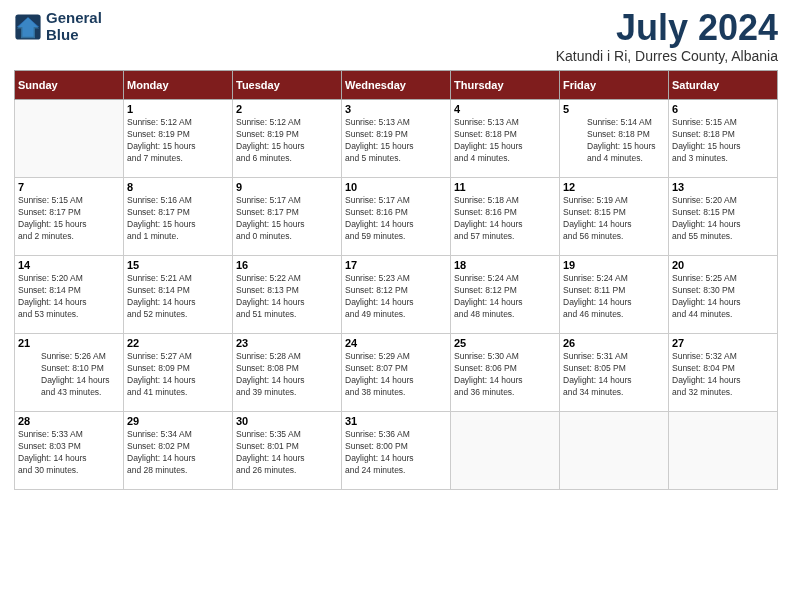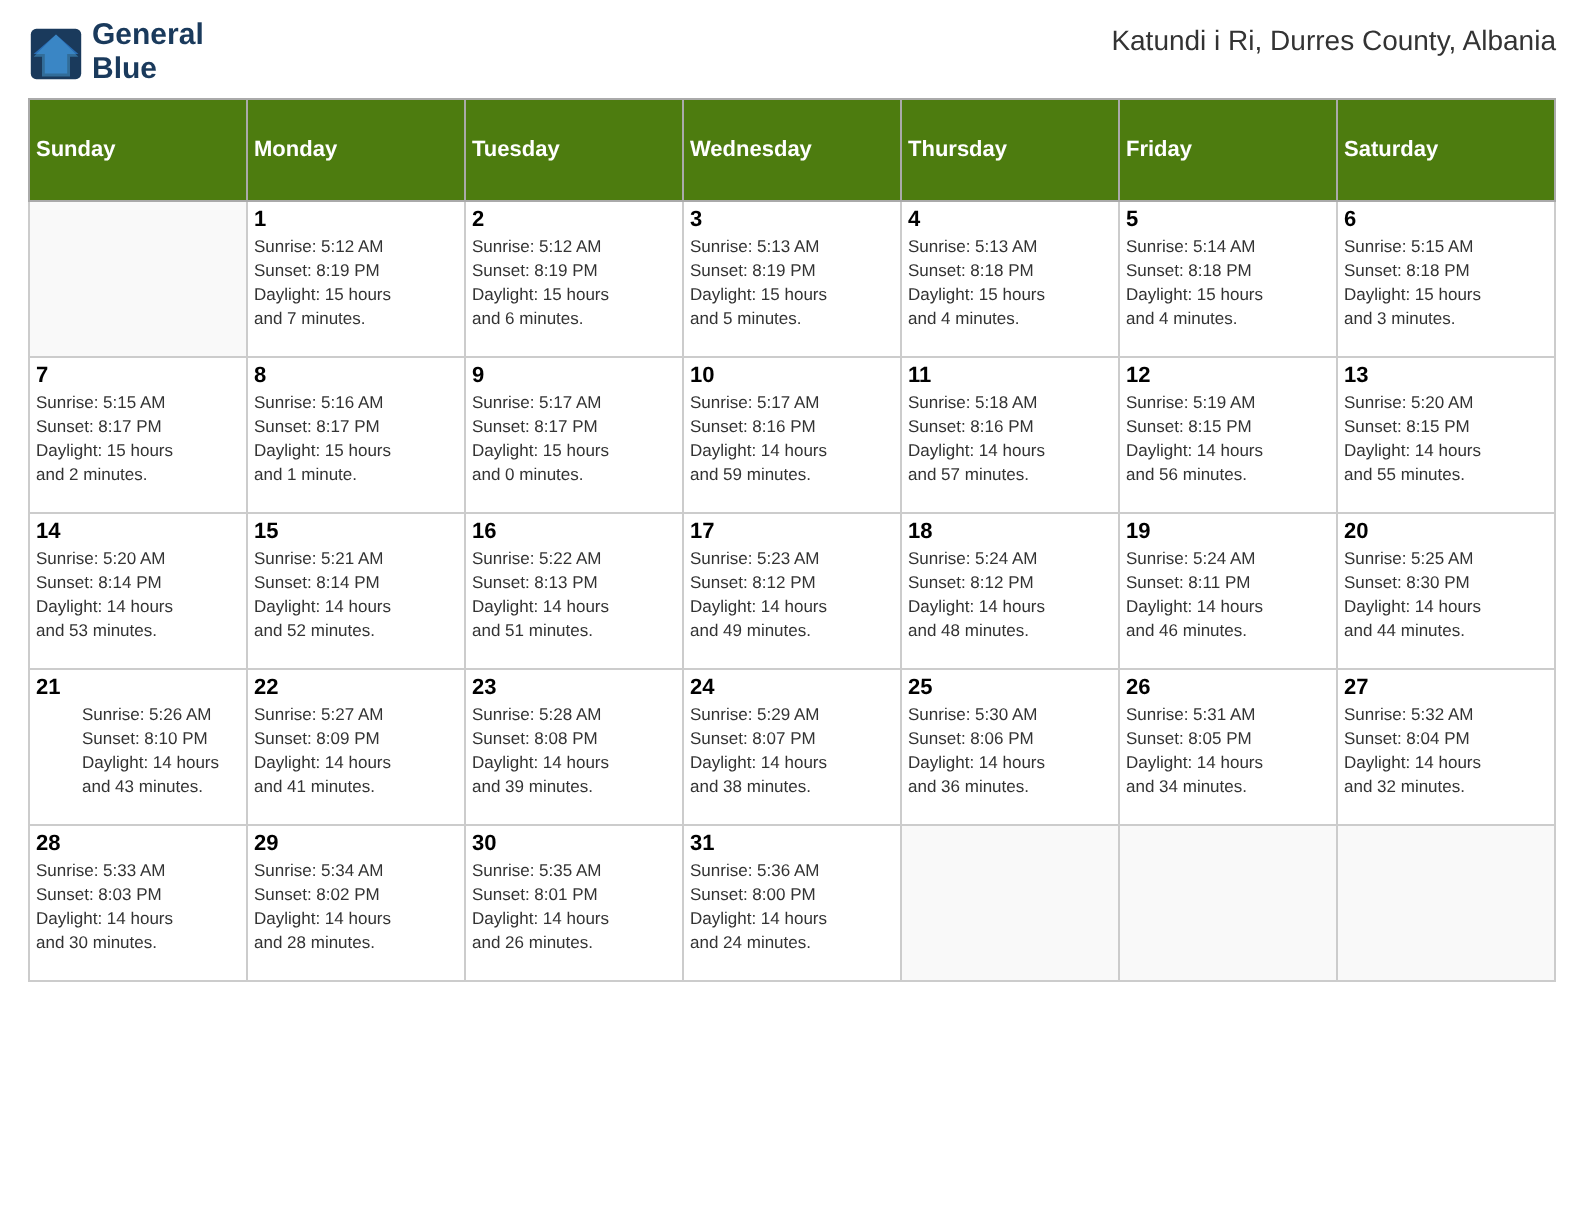"July 2024" div.month-title { html: none -> <div>July 2024</div> }
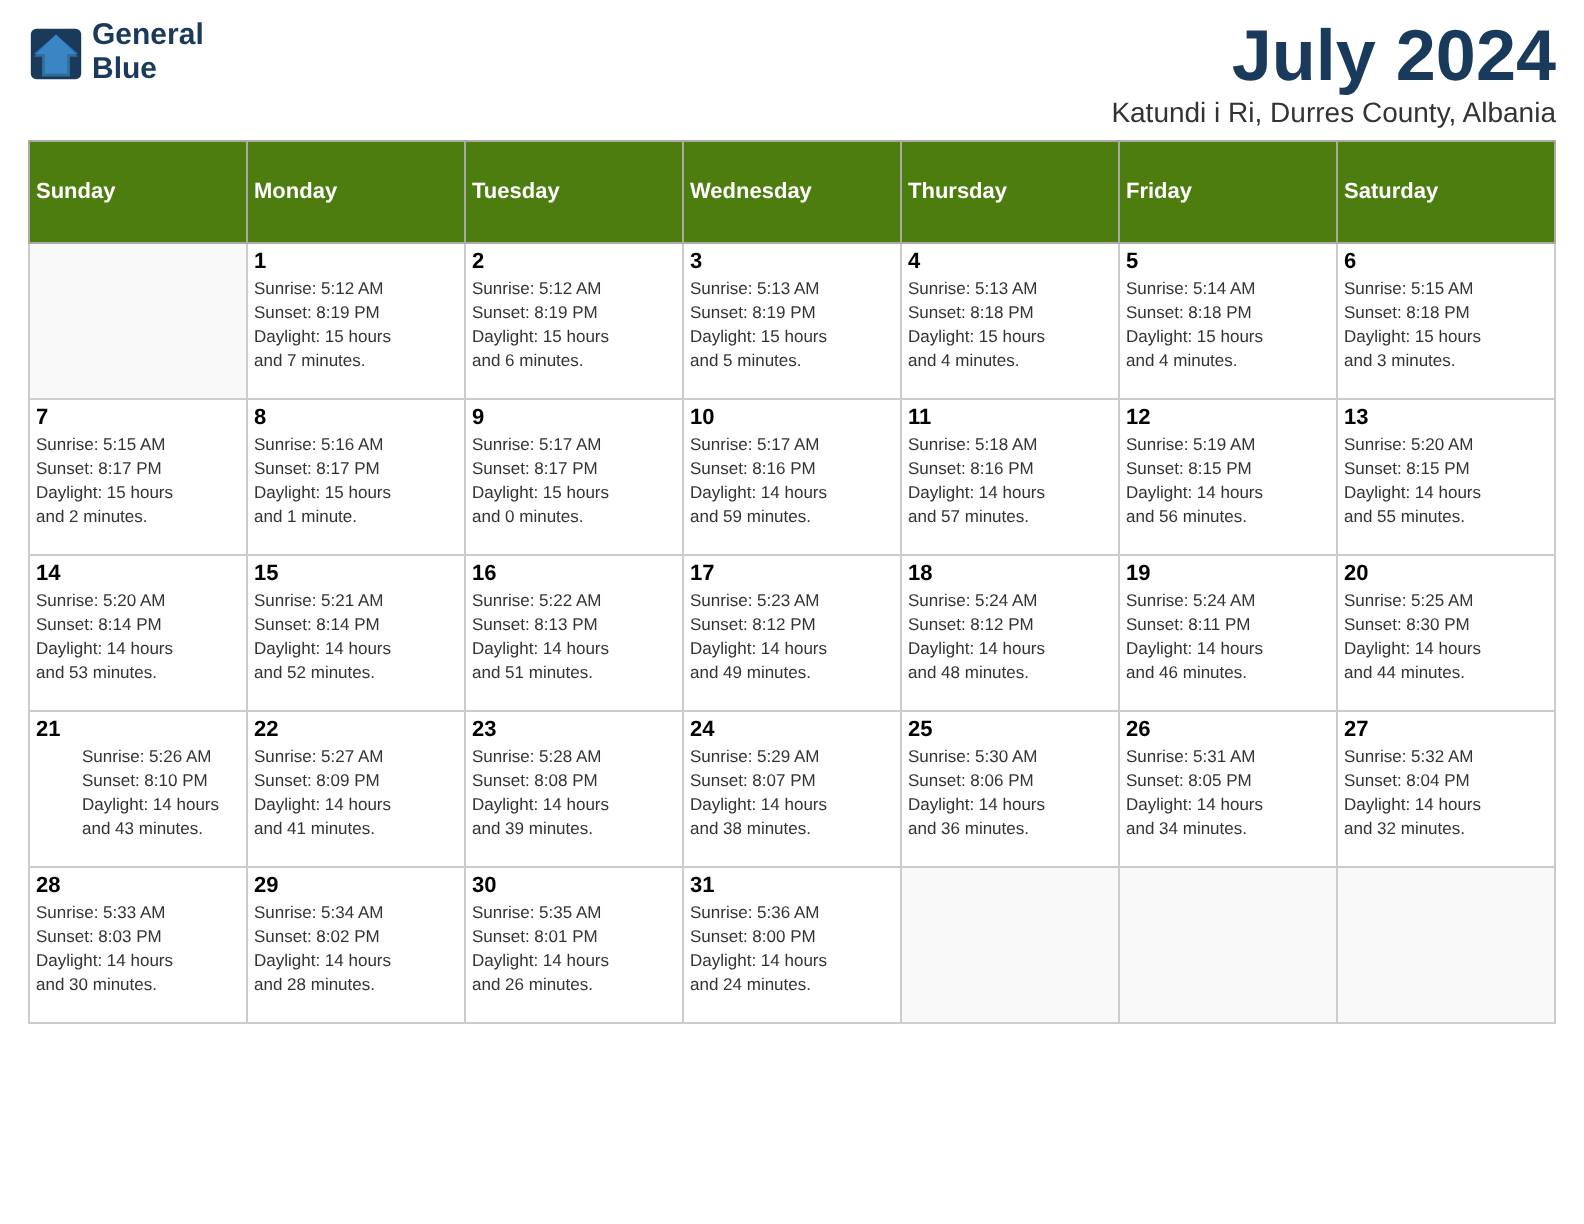"Sunday" .calendar th { background: #4d7c0f -> #7f1d1d; padding: 19px 3px -> 8px 3px }
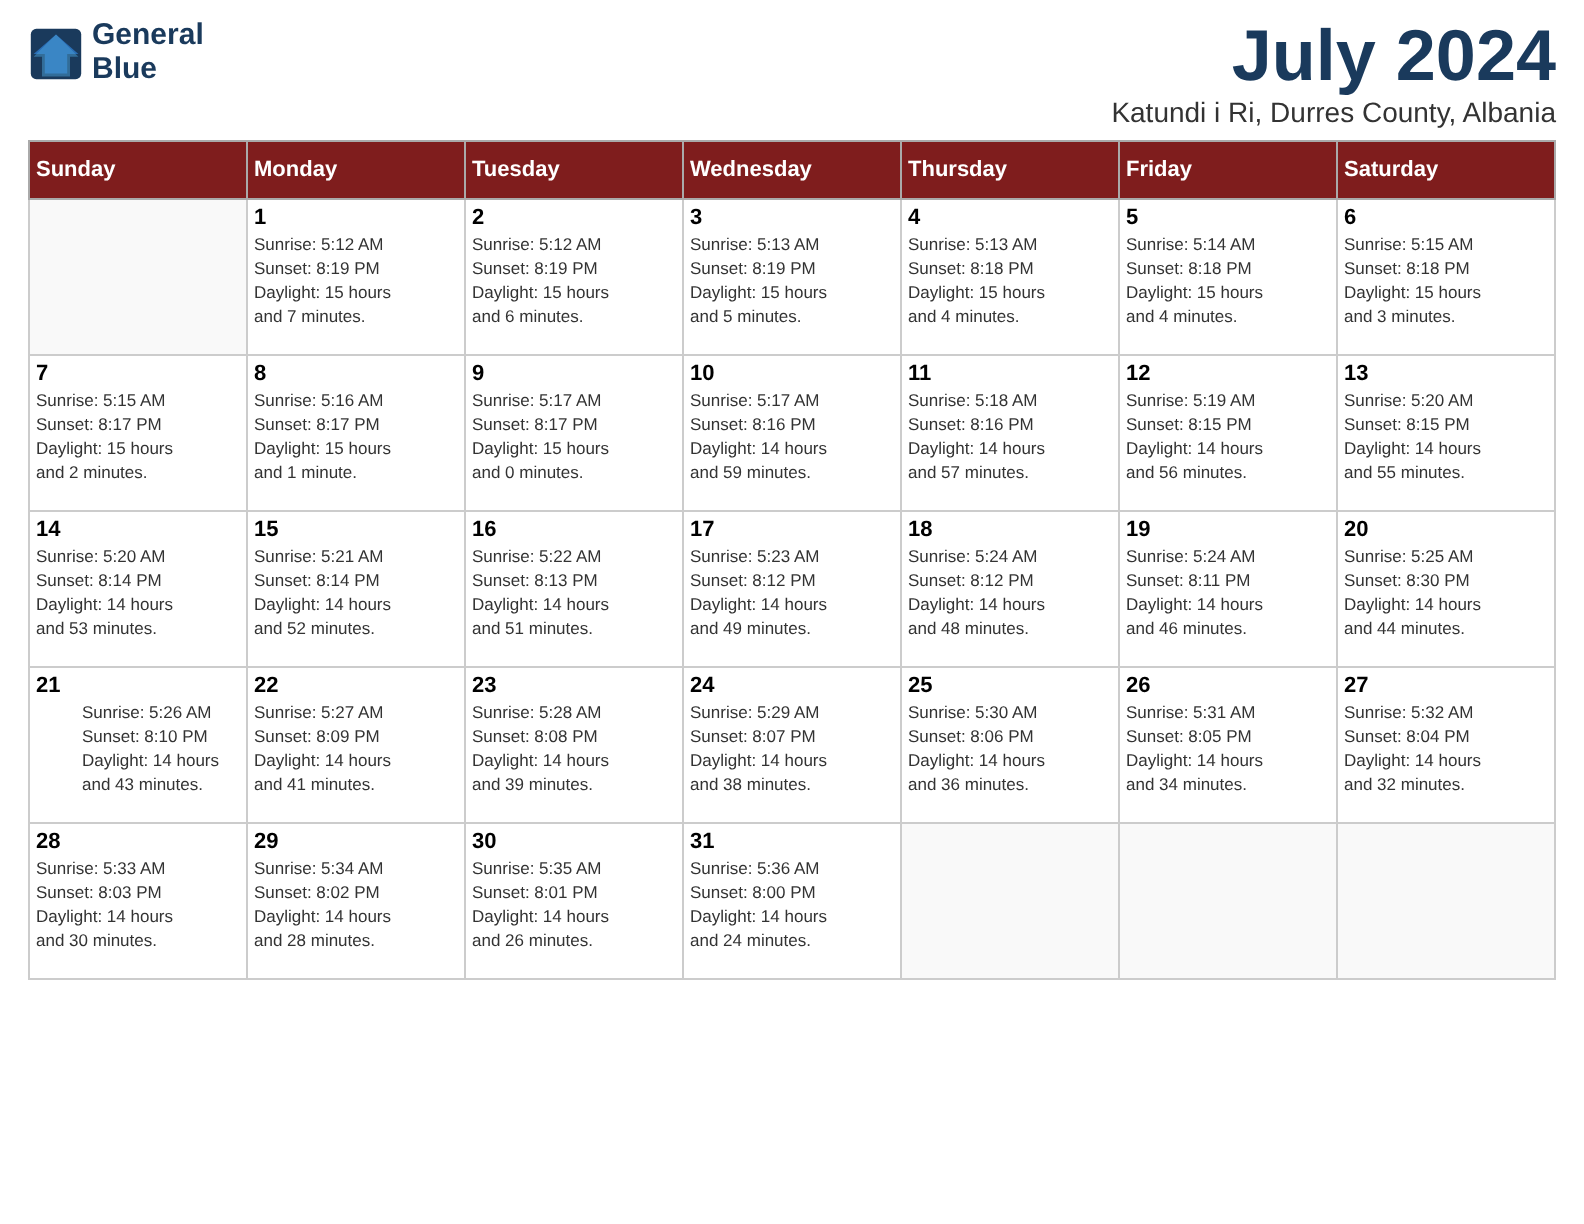"Sunrise: 5:14 AM" div.day-info { margin-left: none -> 24px }
